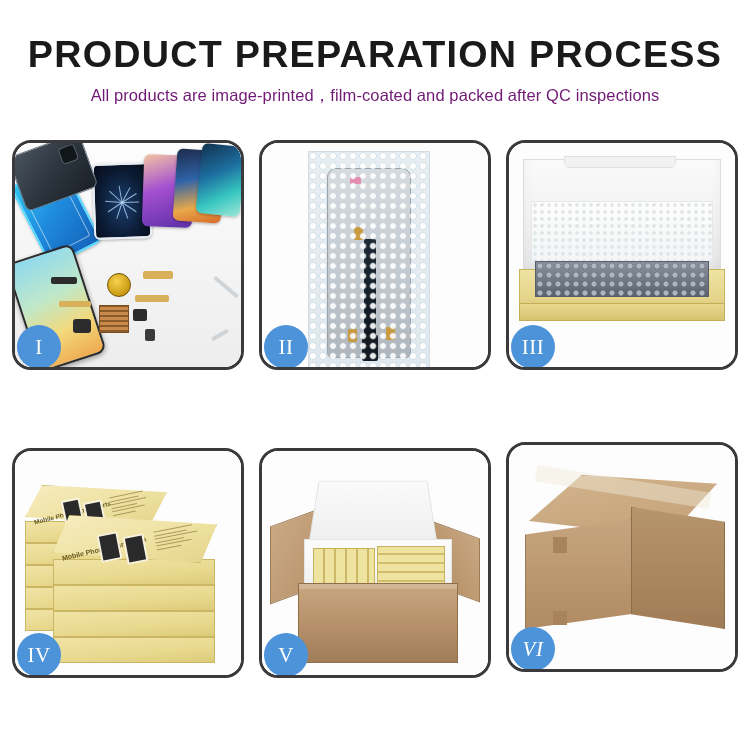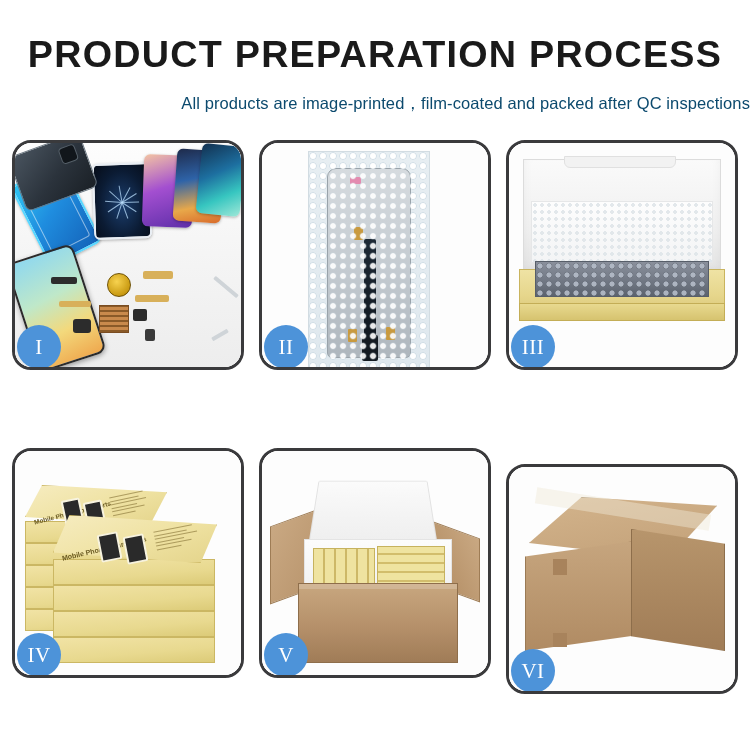"All products are" .subtitle { color: #0c4a6e -> #701a75; margin-top: 17px -> 9px; text-align: right -> none }
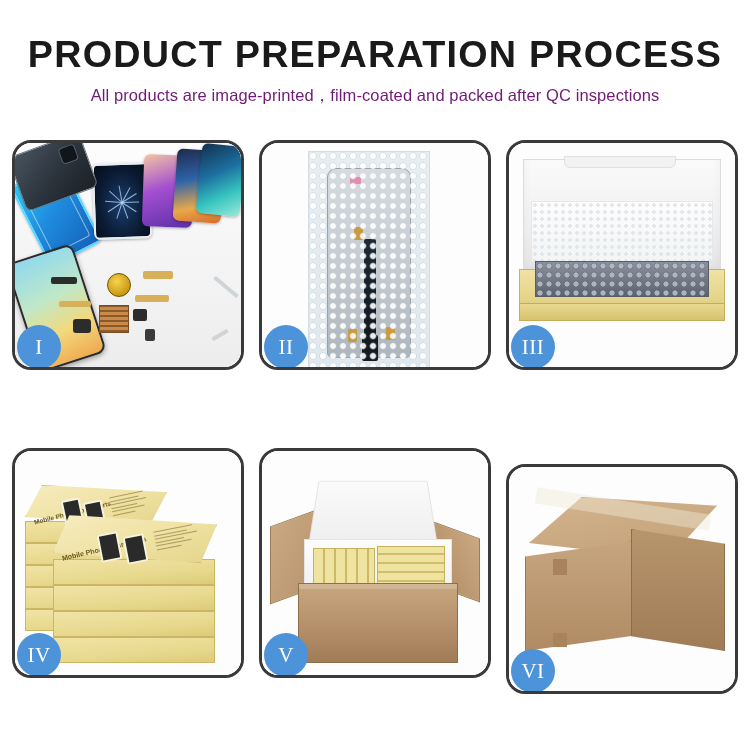"VI" .c5 { font-style: none -> italic; top: 324px -> 302px }
